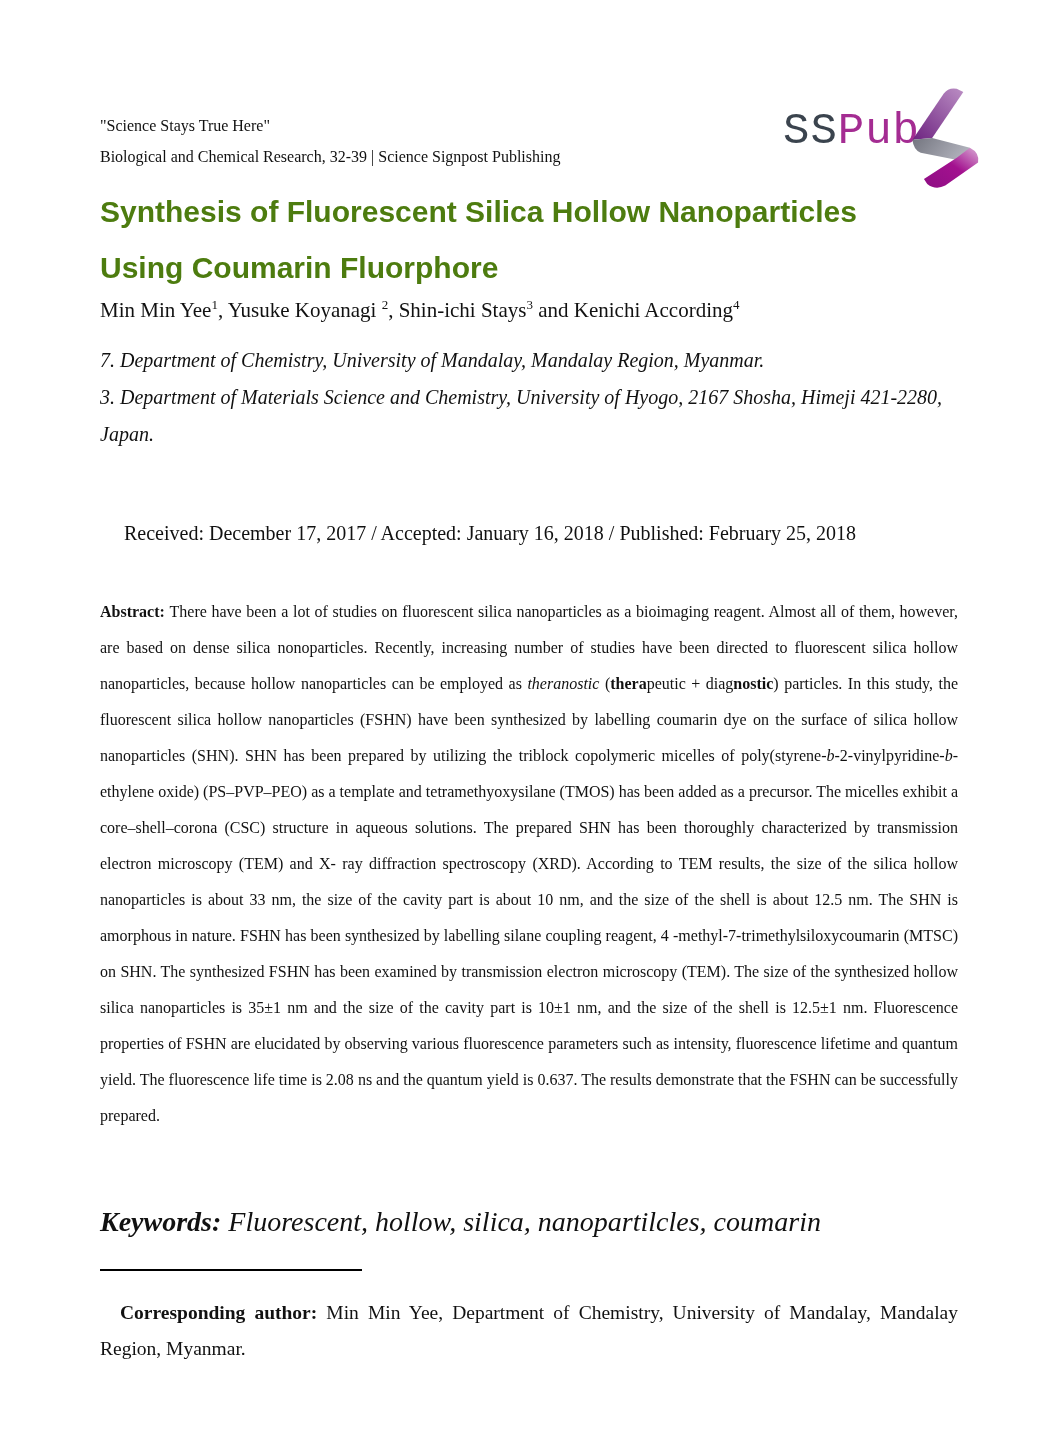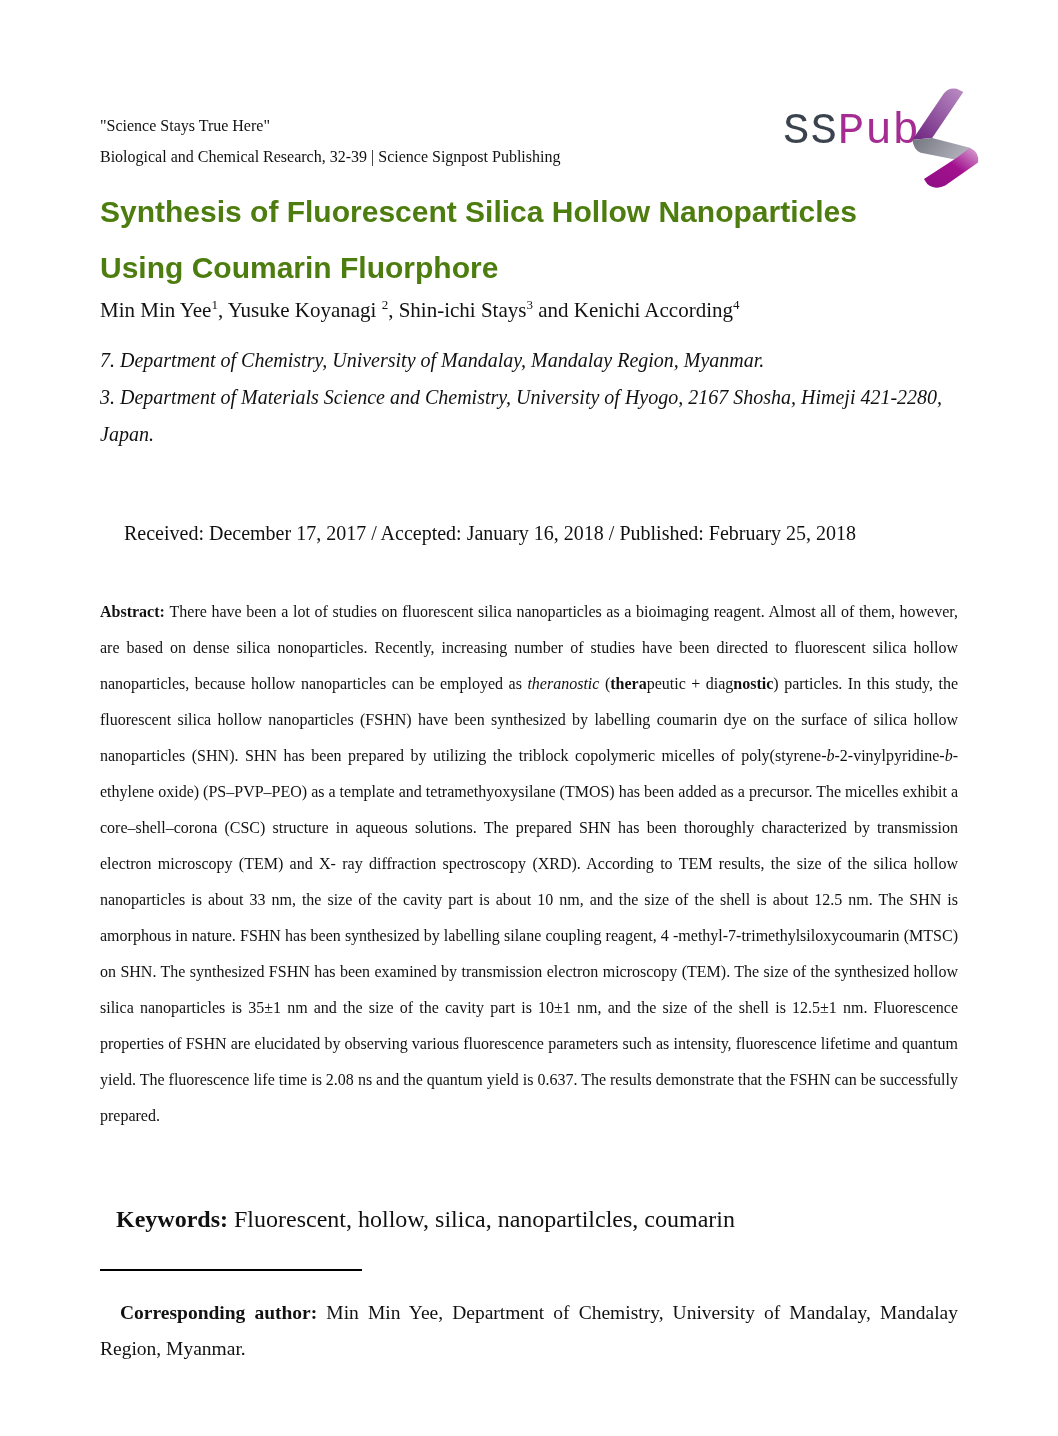"Keywords: Fluorescent, hollow, silica," .keywords { font-size: 24px -> 28px; font-style: none -> italic; left: 116px -> 100px }
